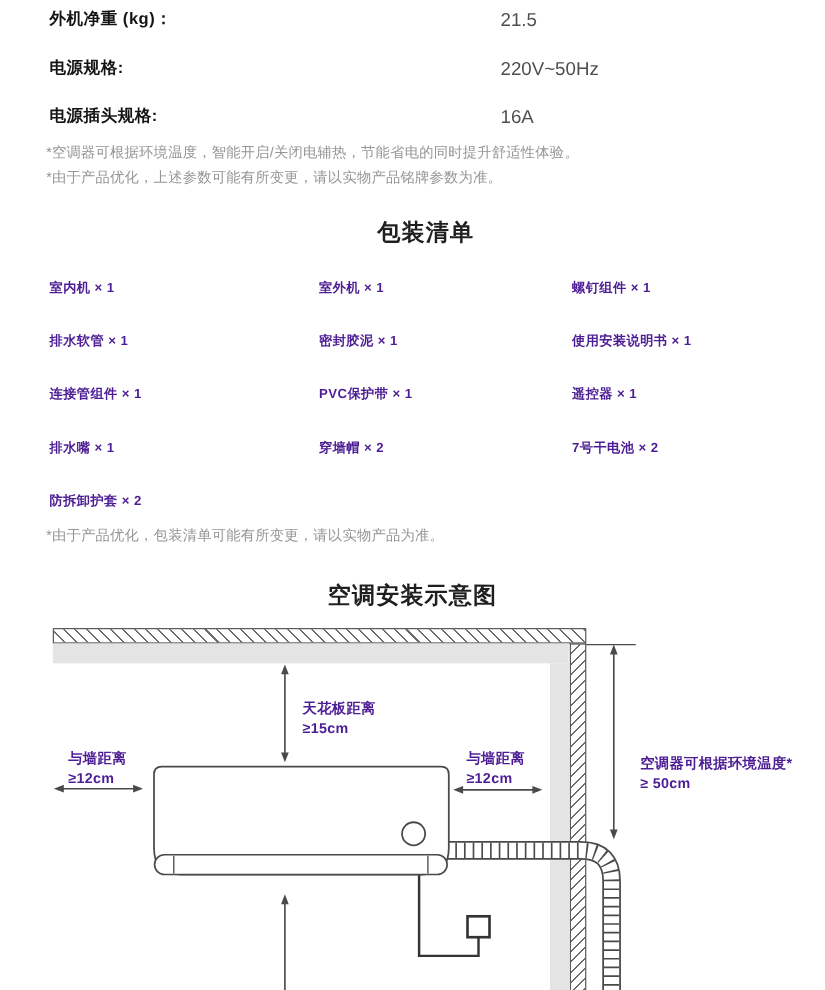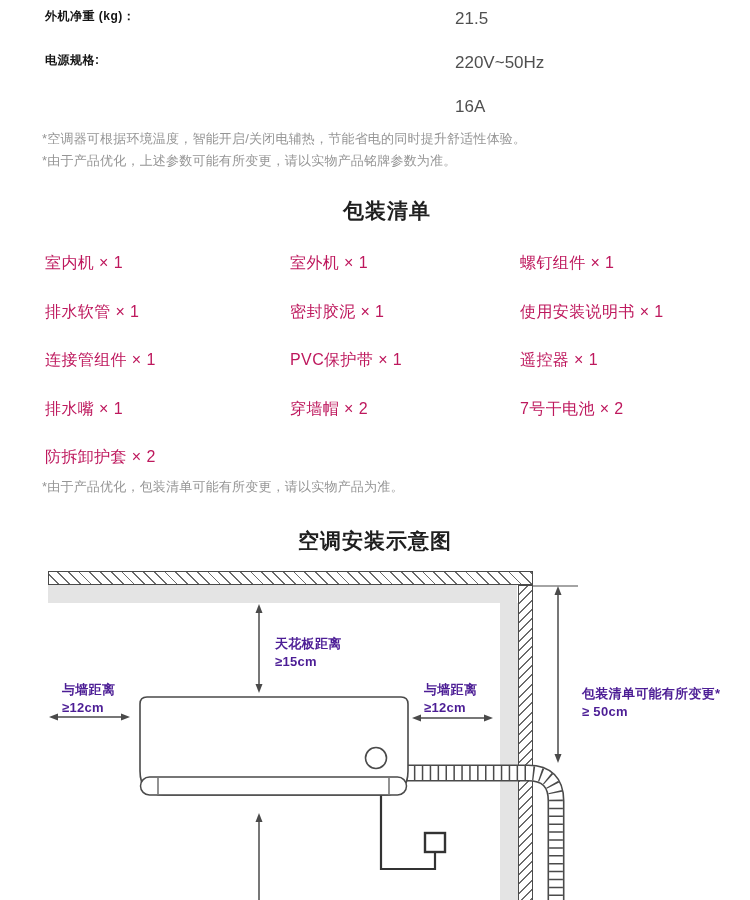"外机净重 (kg)：" .spec-label { font-size: 12px -> 15px }
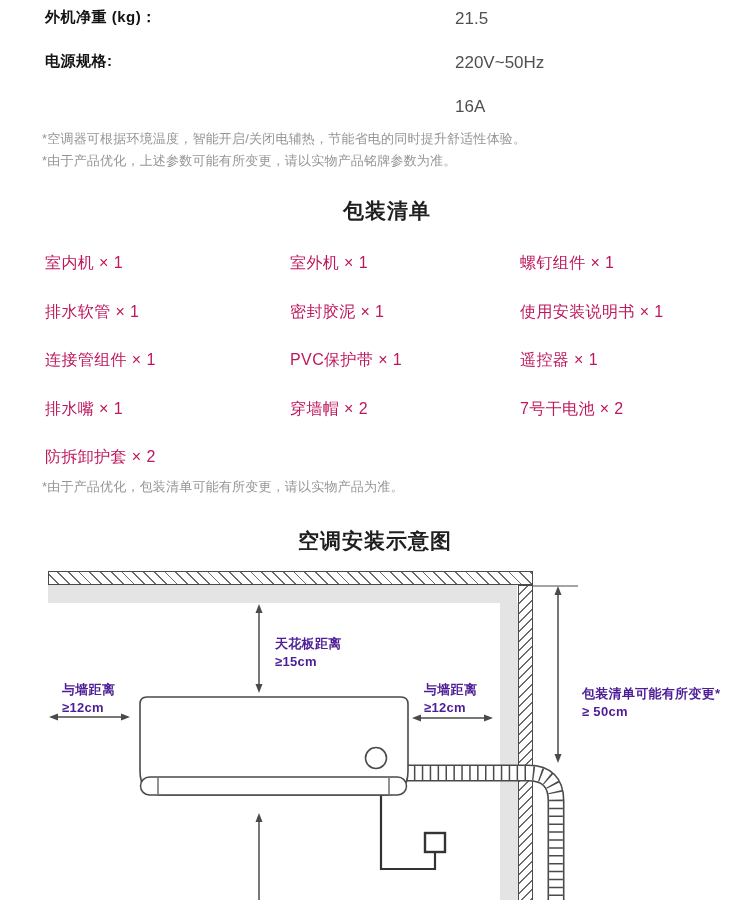"电源插头规格:" span.spec-label { html: none -> <span>电源插头规格:</span> }
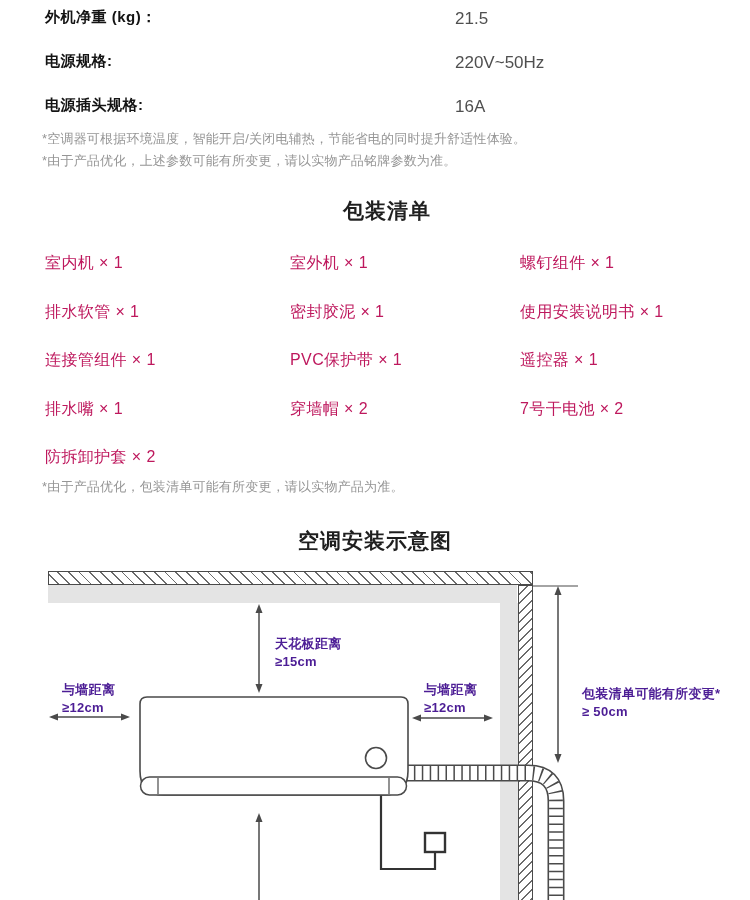"室内机 × 1" .pack-item { color: #be185d -> #4c1d95; font-size: 16px -> 12px; font-weight: 400 -> 700 }
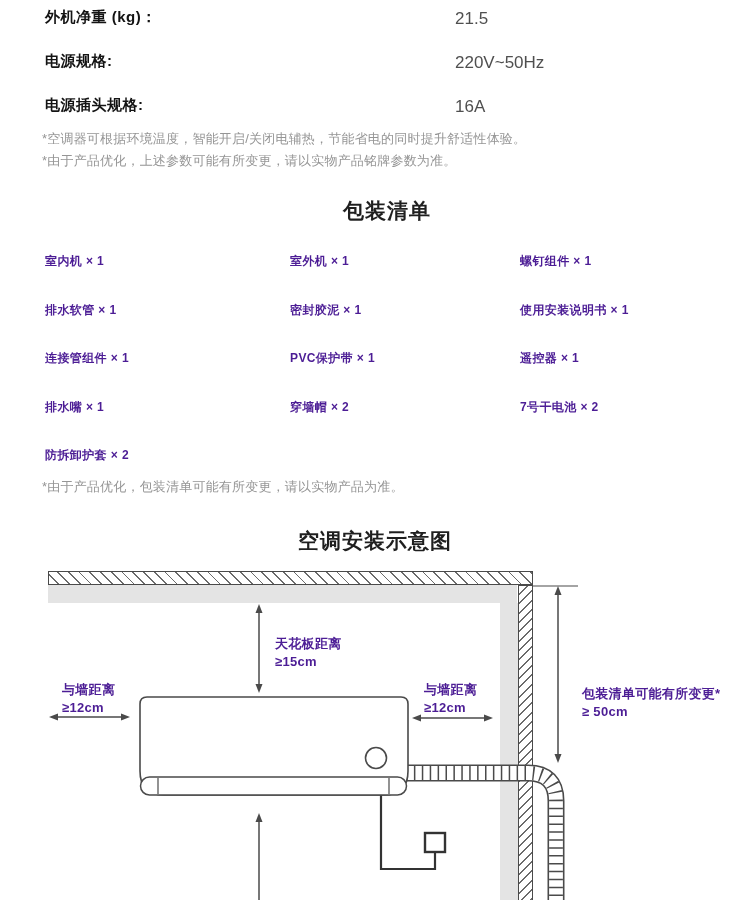"包装清单可能有所变更*" div { text: 包装清单可能有所变更 -> 空调器可根据环境温度 }
